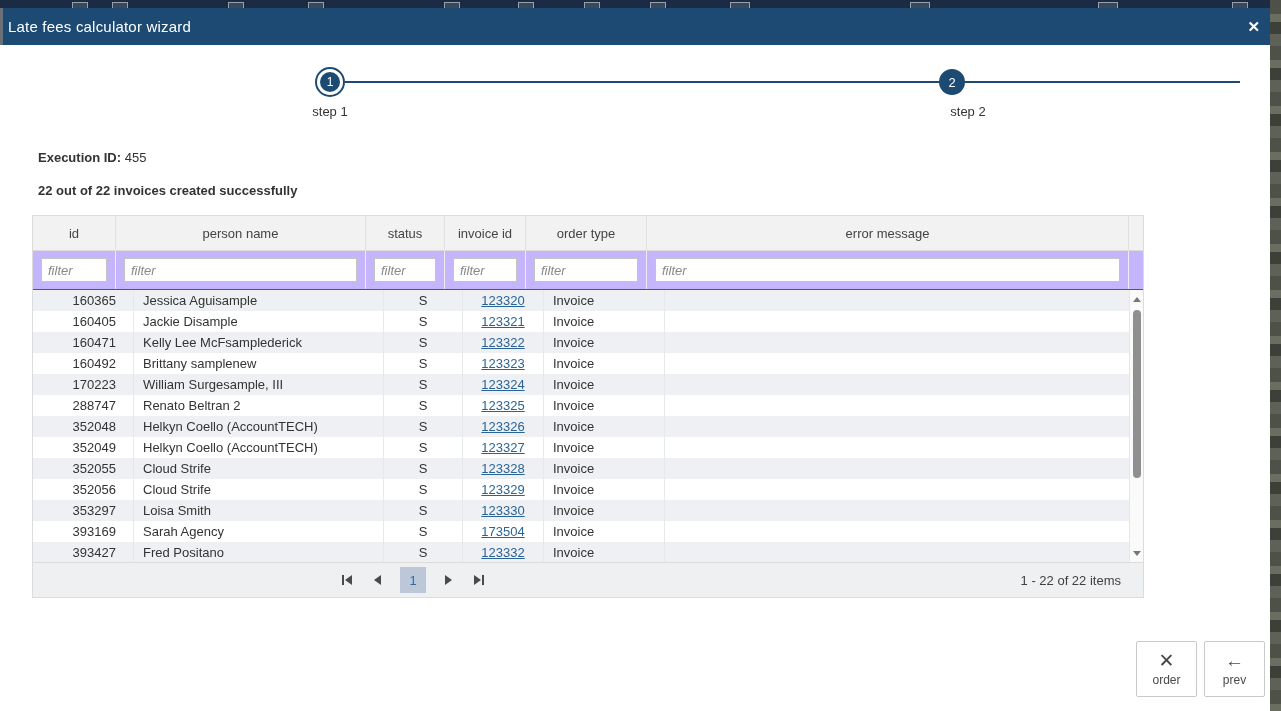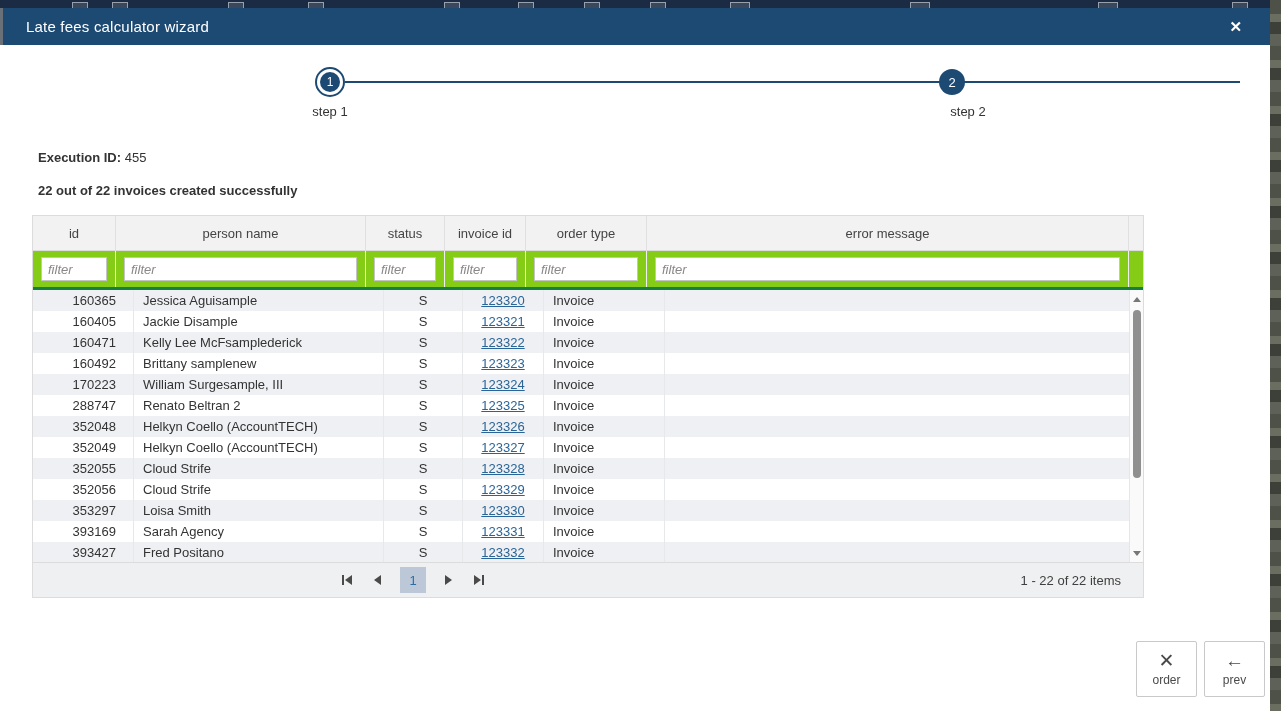"Late fees calculator wizard" .titlebar { padding: 0 26px -> 0 8px }
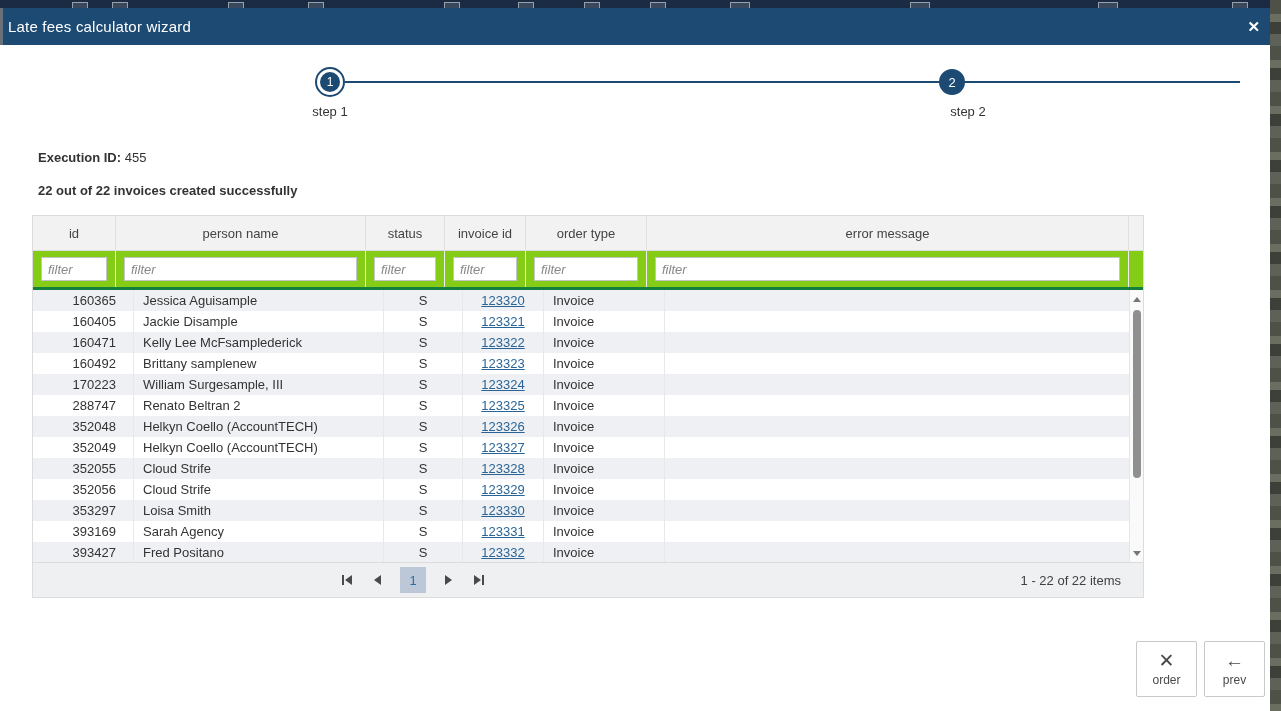"filter" .frow { background: #84cc16 -> #c4b5fd; border-bottom: 3px solid #15803d -> 1px solid #15803d }
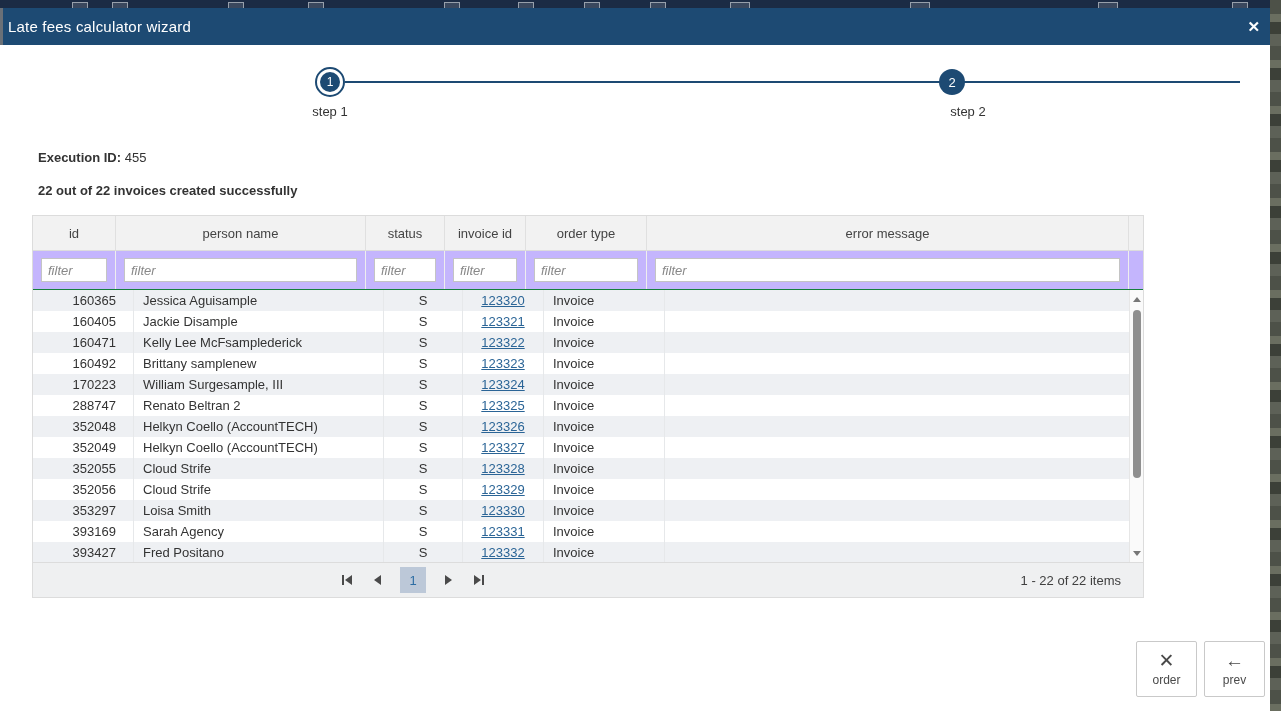"123331" a.invlink { text: 123331 -> 173504 }
